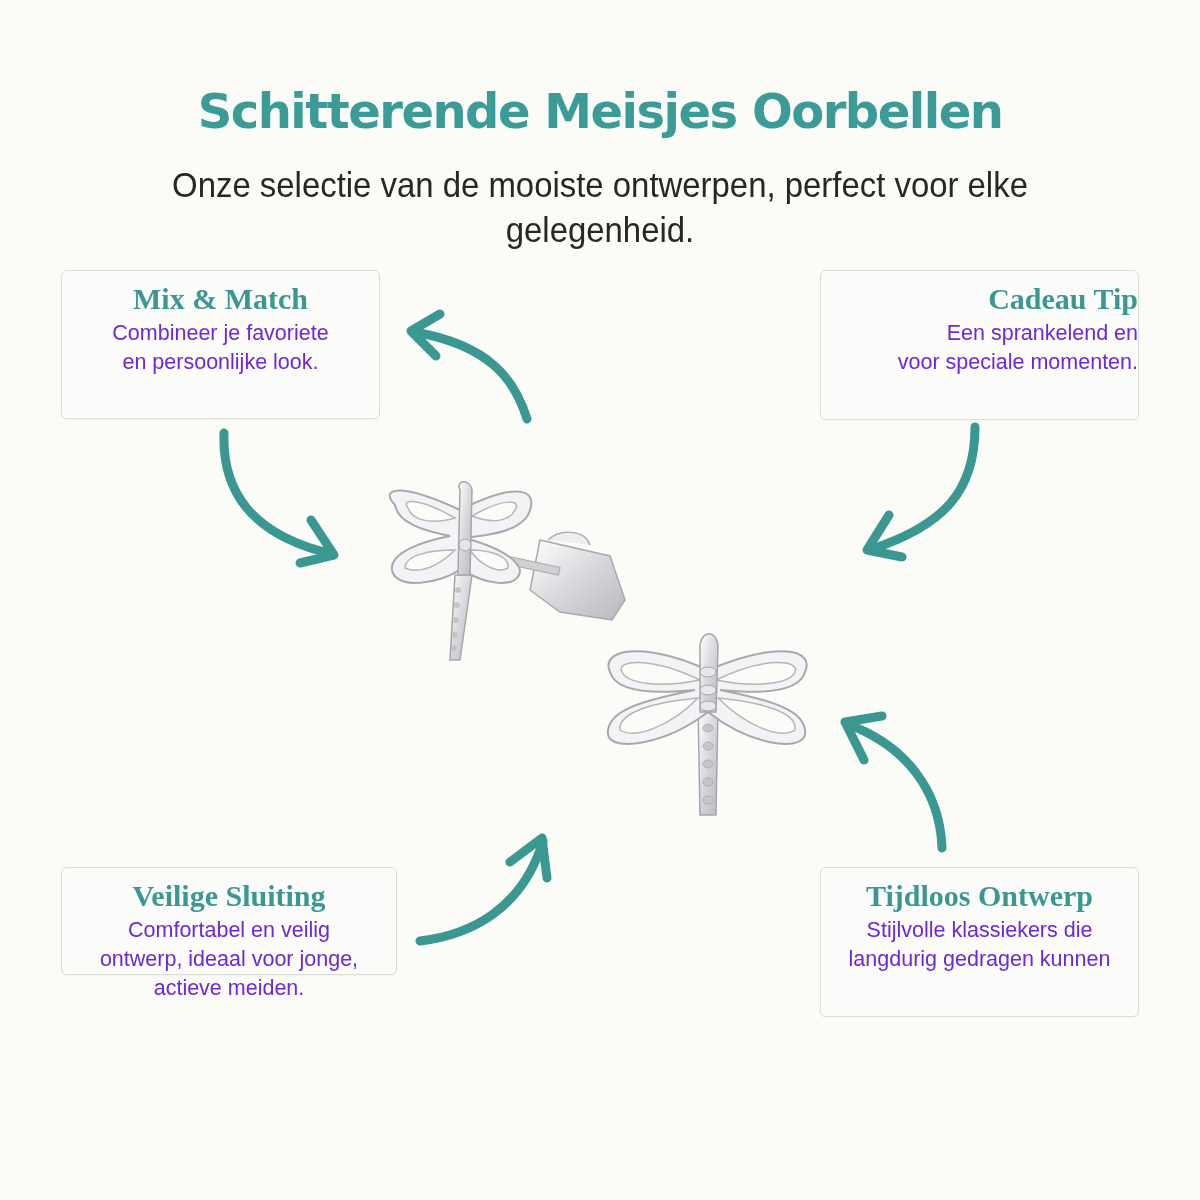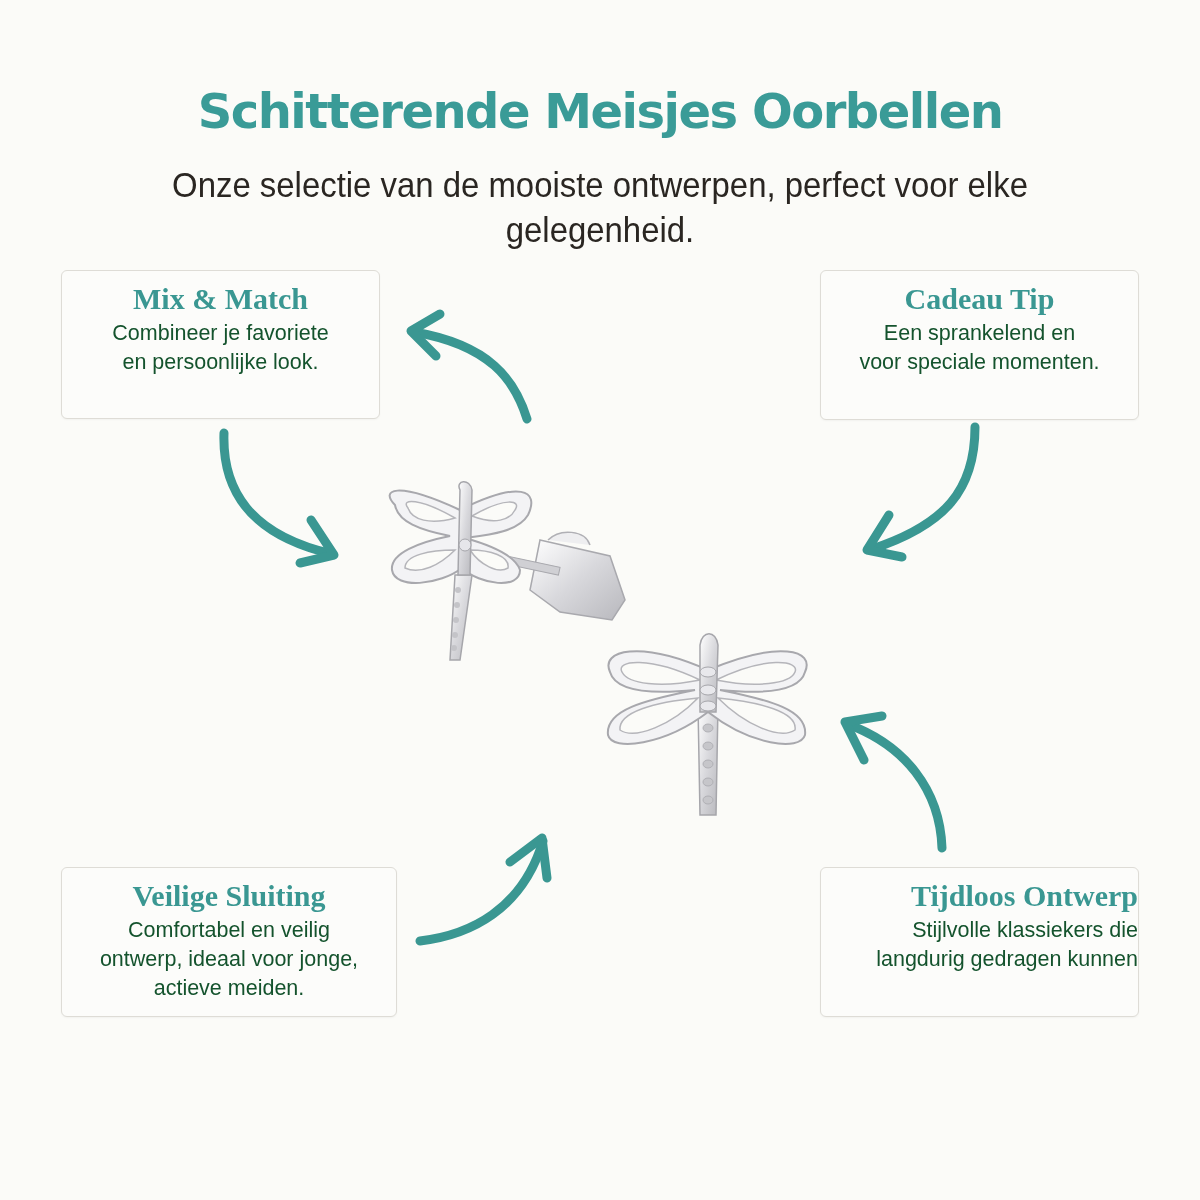"Cadeau Tip" #card-cadeau { text-align: none -> right }
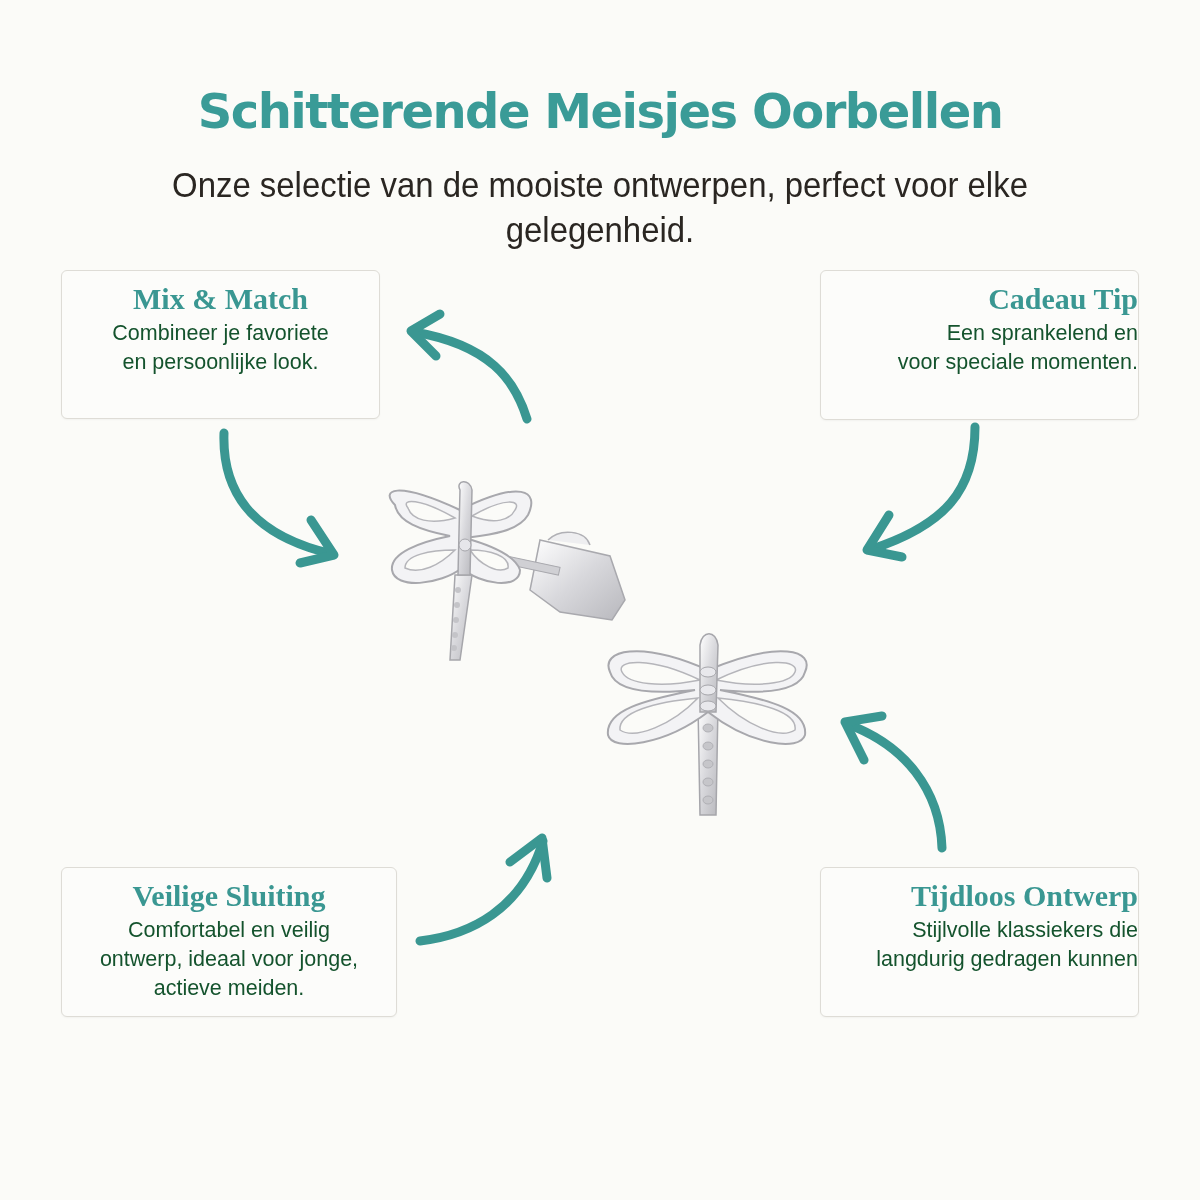"Combineer je favoriete" .card-body { color: #14532d -> #6d28d9 }
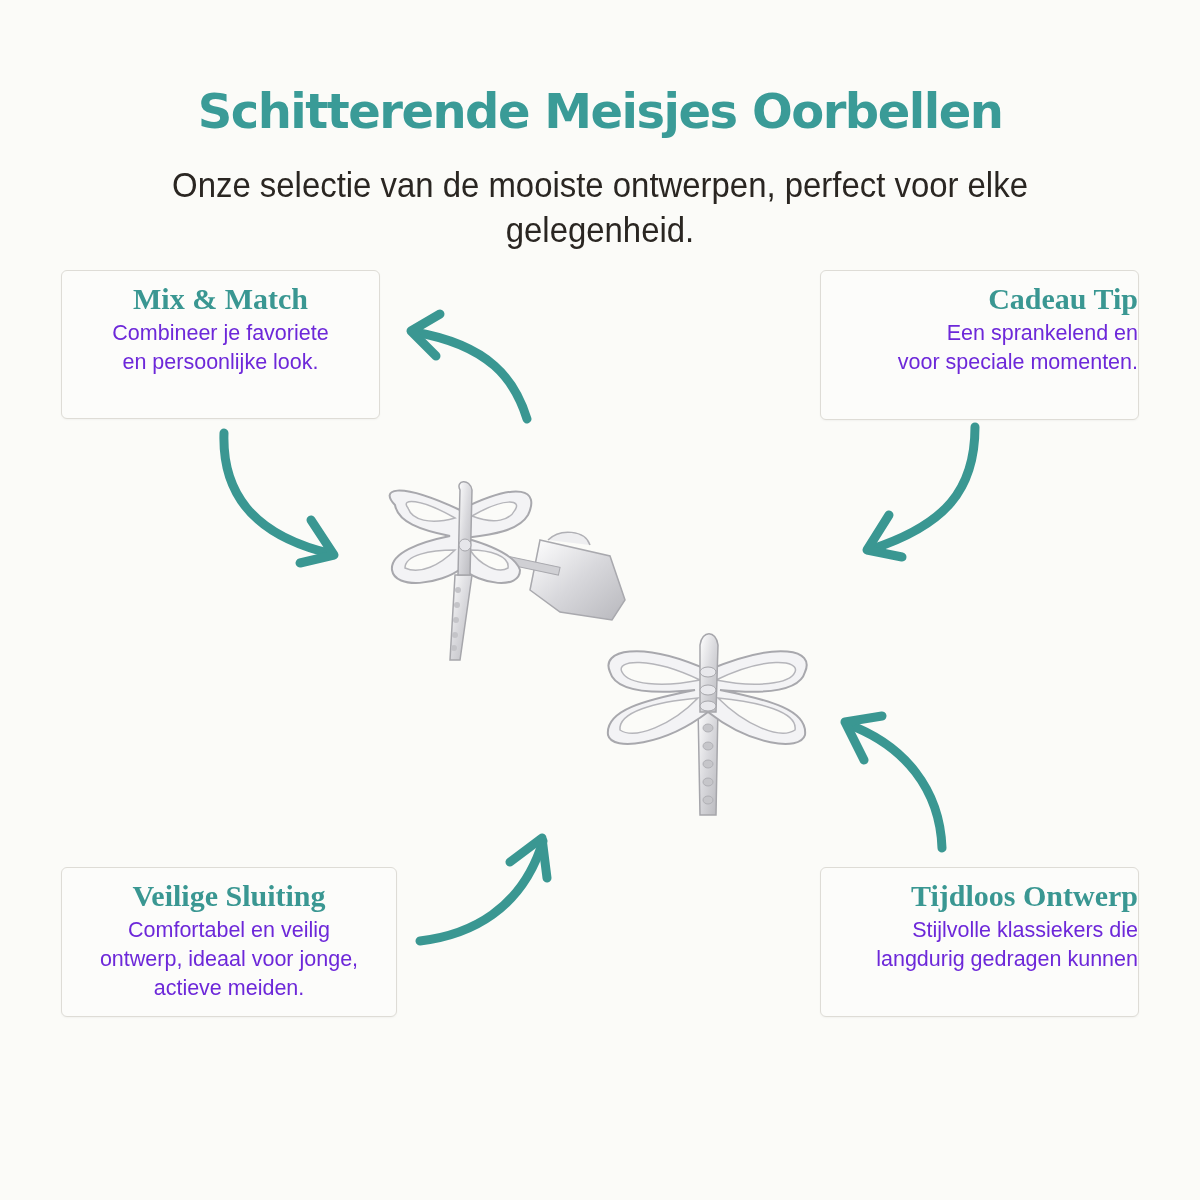"Veilige Sluiting" #card-veilig { height: 150px -> 108px }
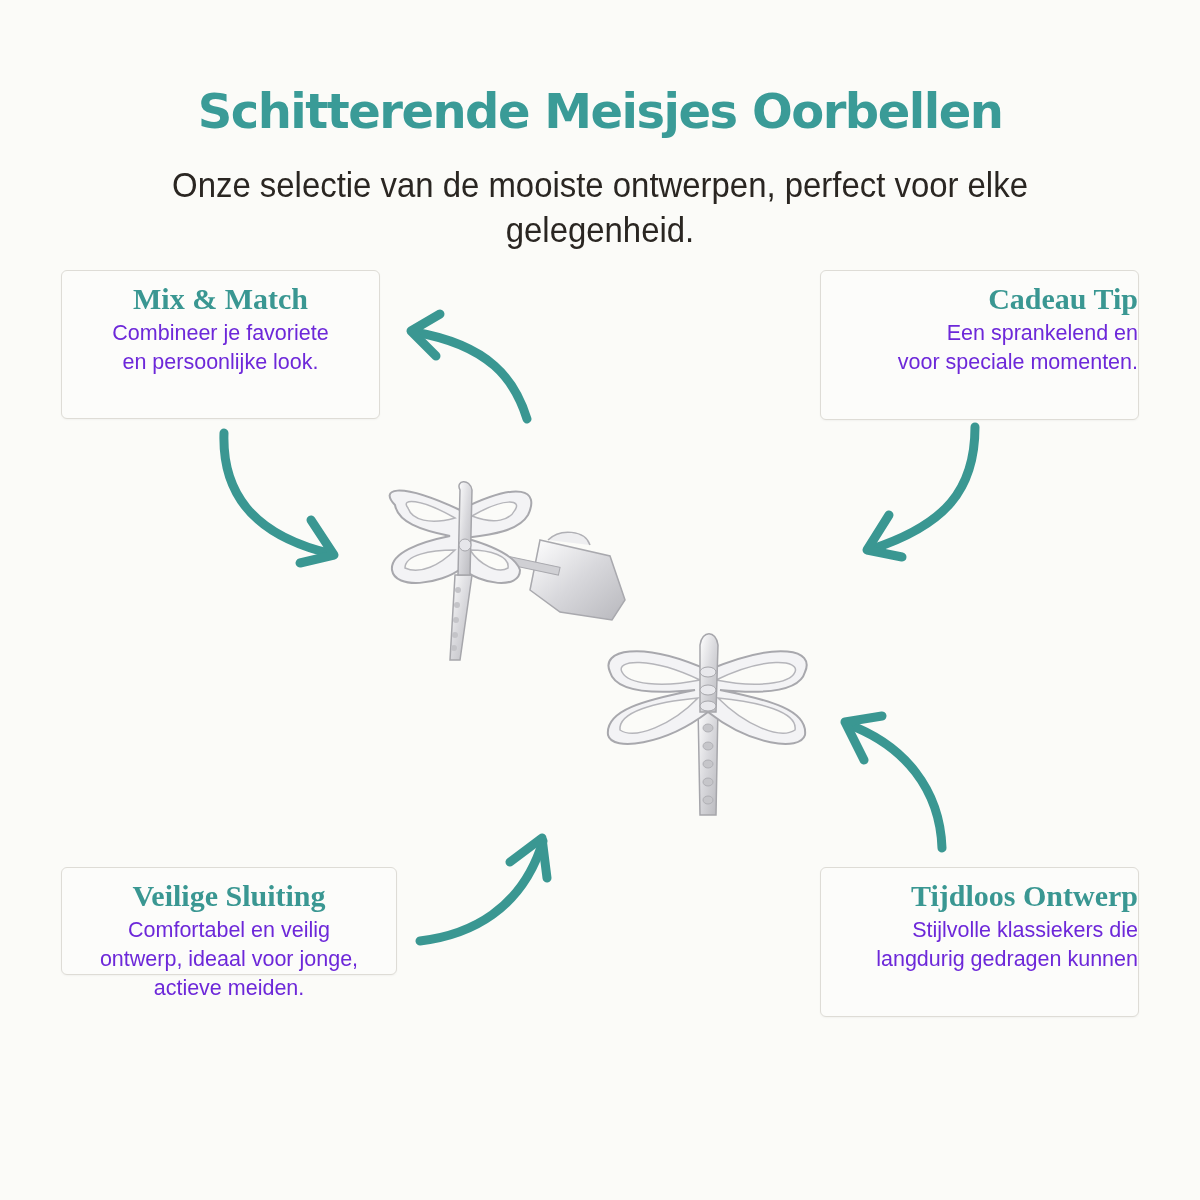"Tijdloos Ontwerp" #card-tijd { text-align: right -> none }
